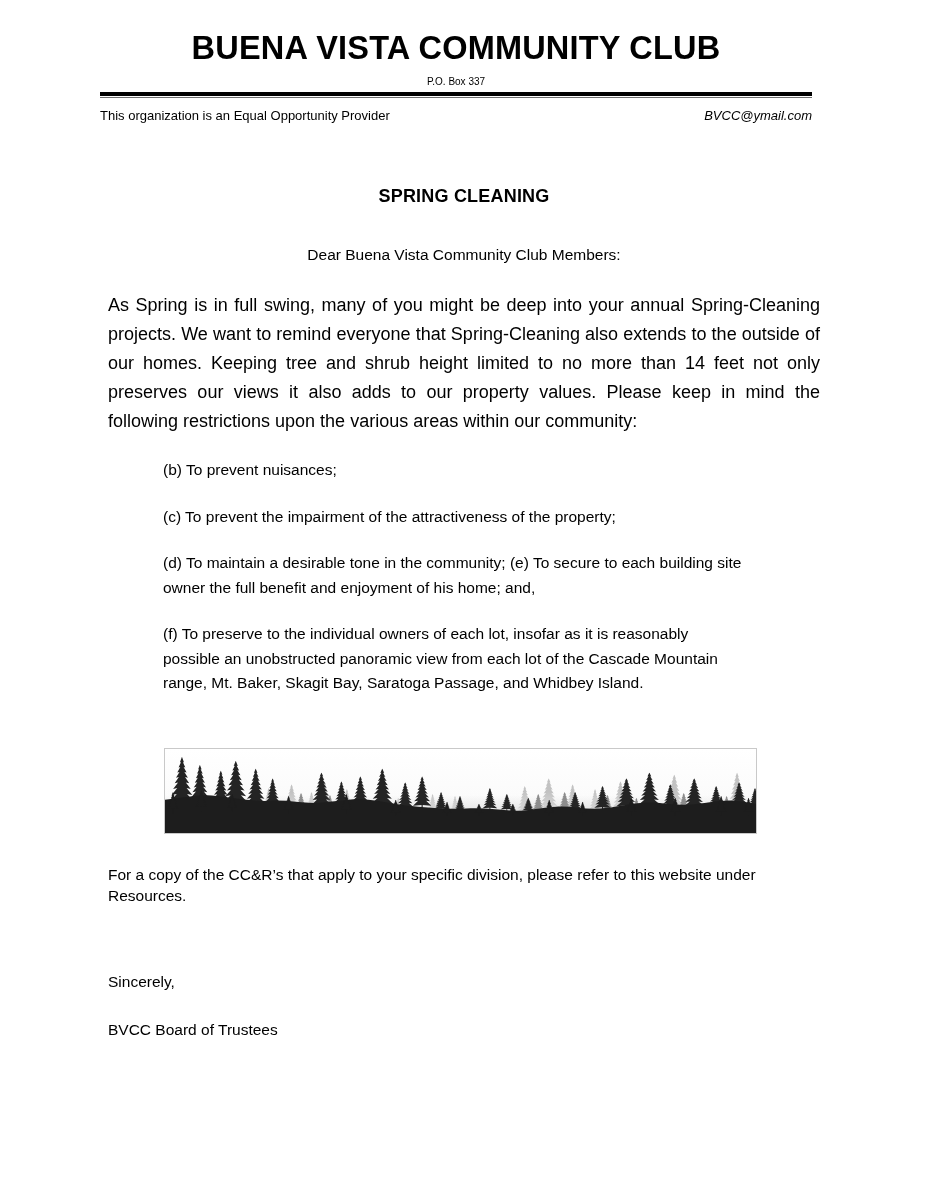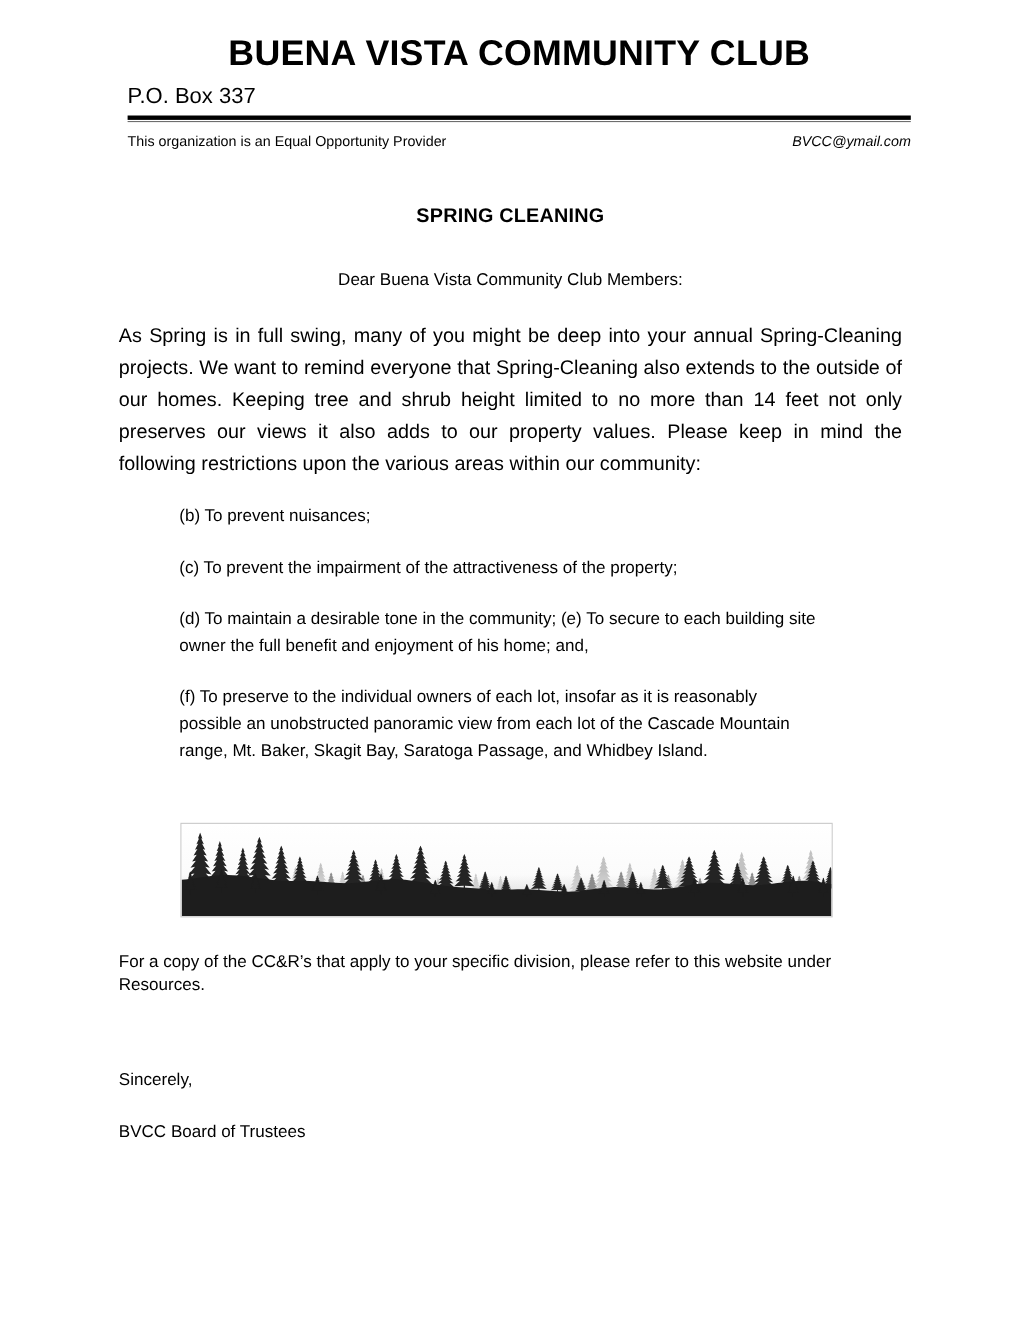"BUENA VISTA COMMUNITY CLUB" .letterhead { left: 116px -> 100px }
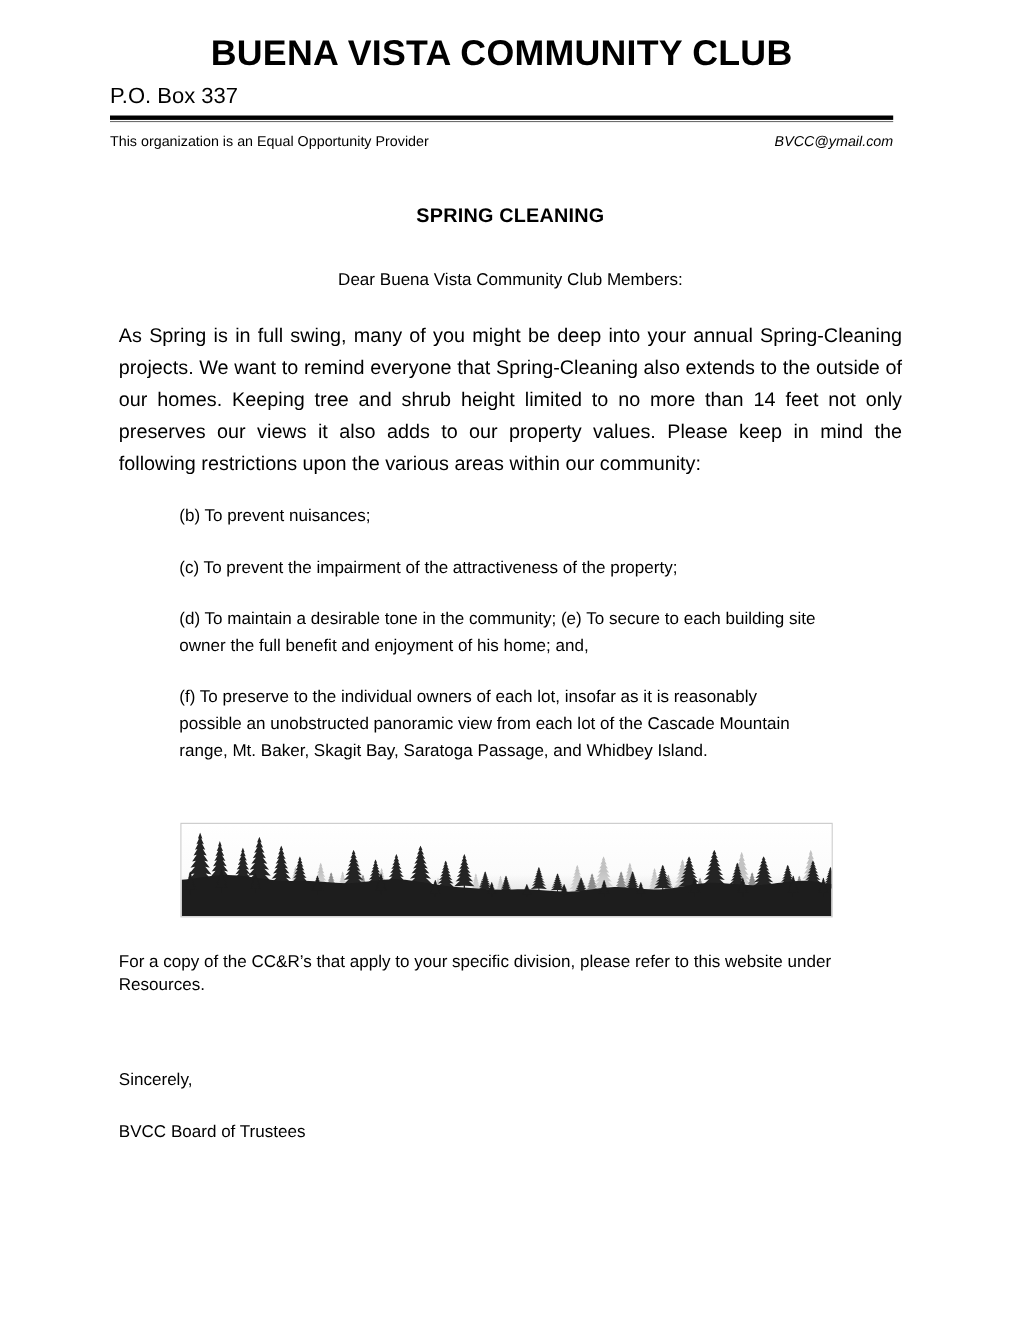"P.O. Box 337" .address-block { font-size: 20px -> 10px; text-align: left -> center }
